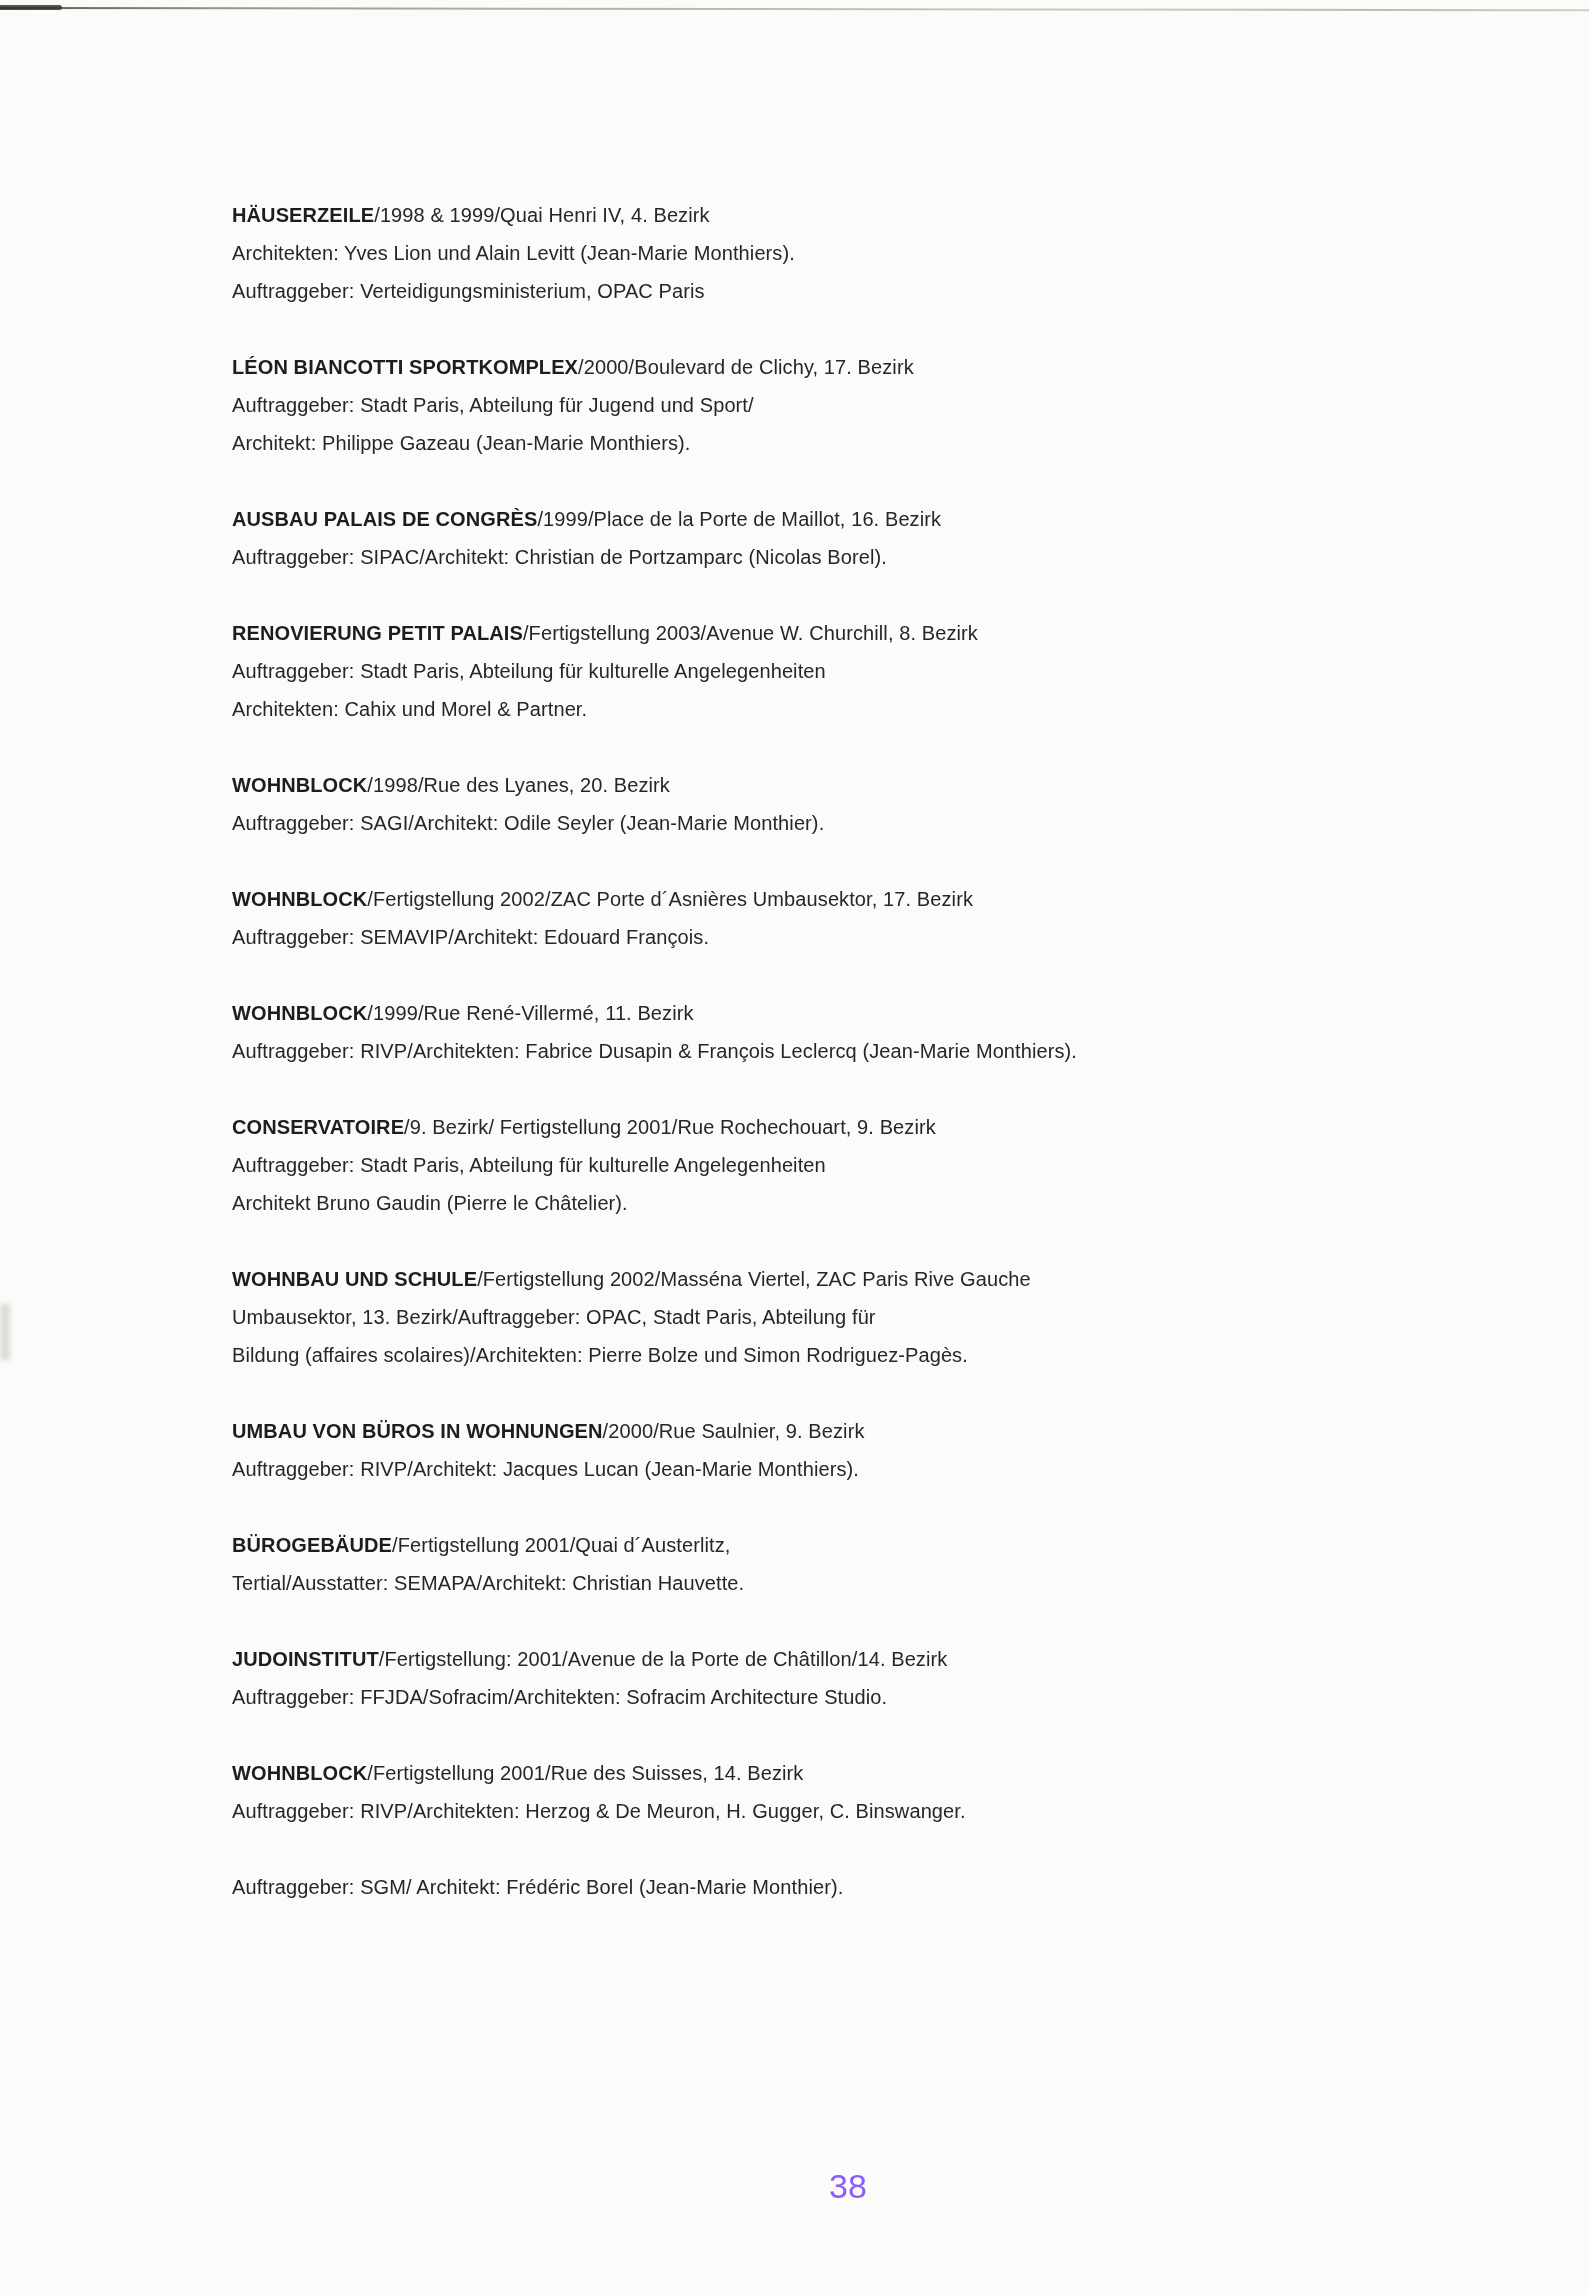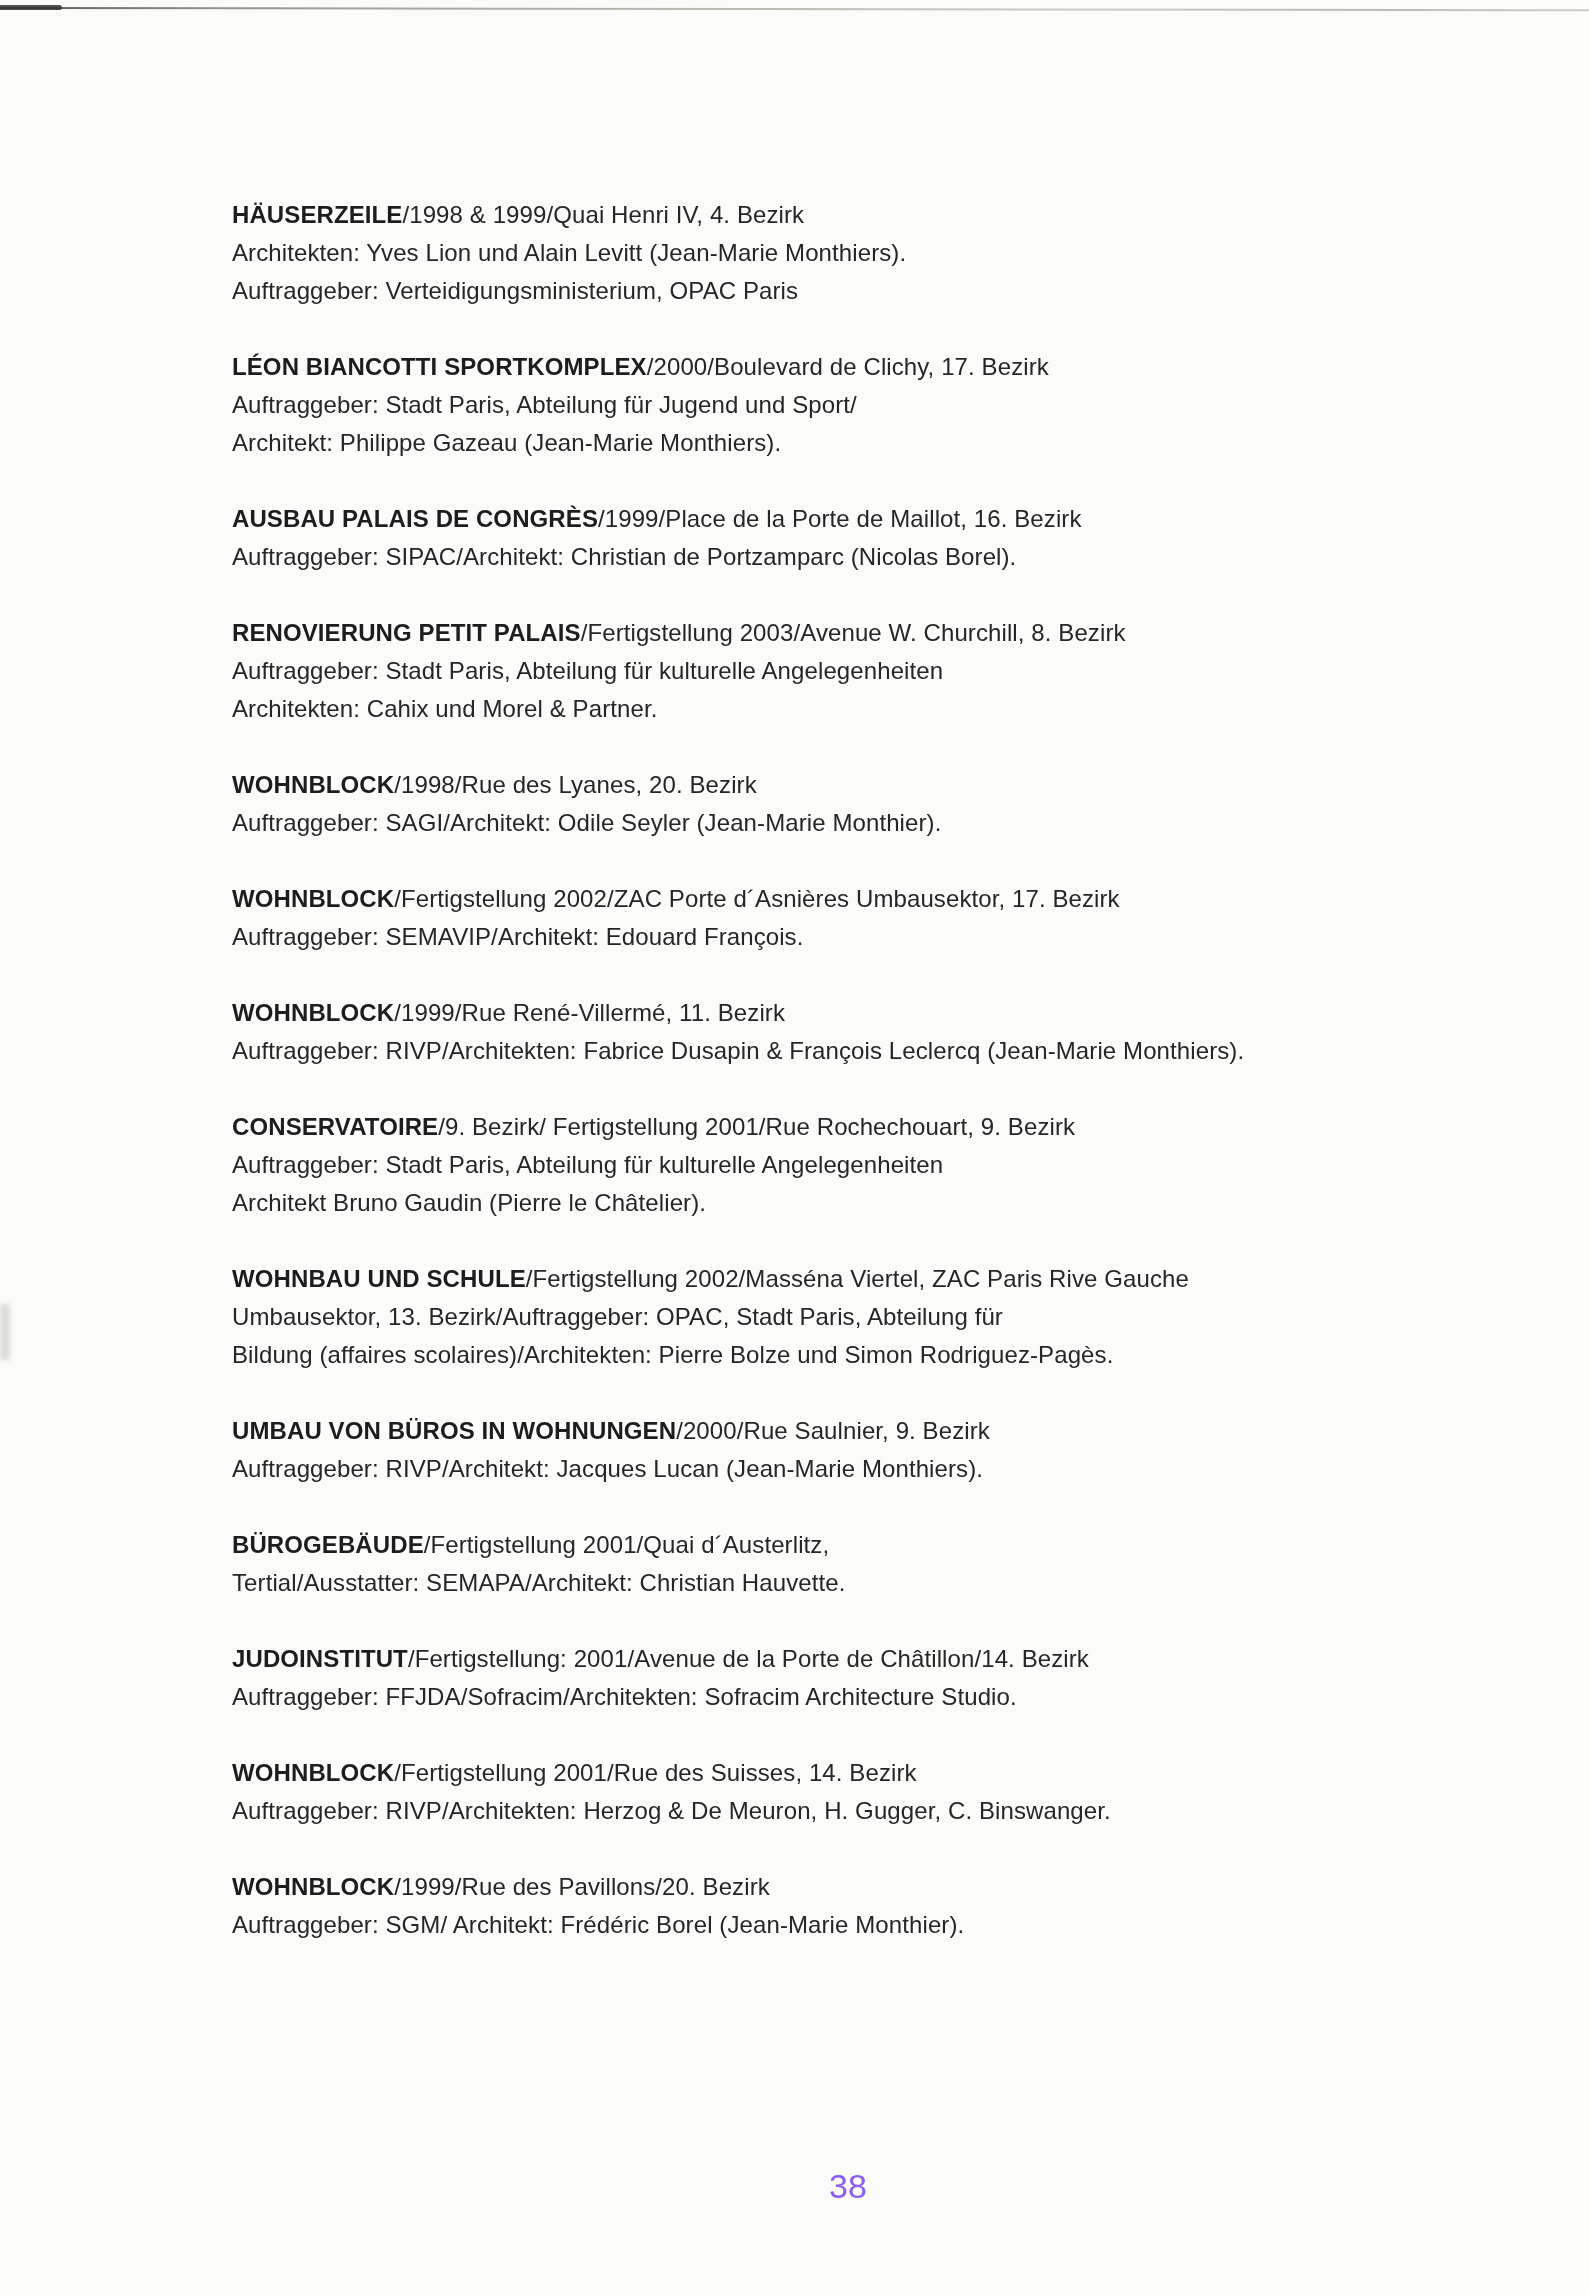"HÄUSERZEILE/1998 & 1999/Quai Henri IV," .content { font-size: 24px -> 20px }
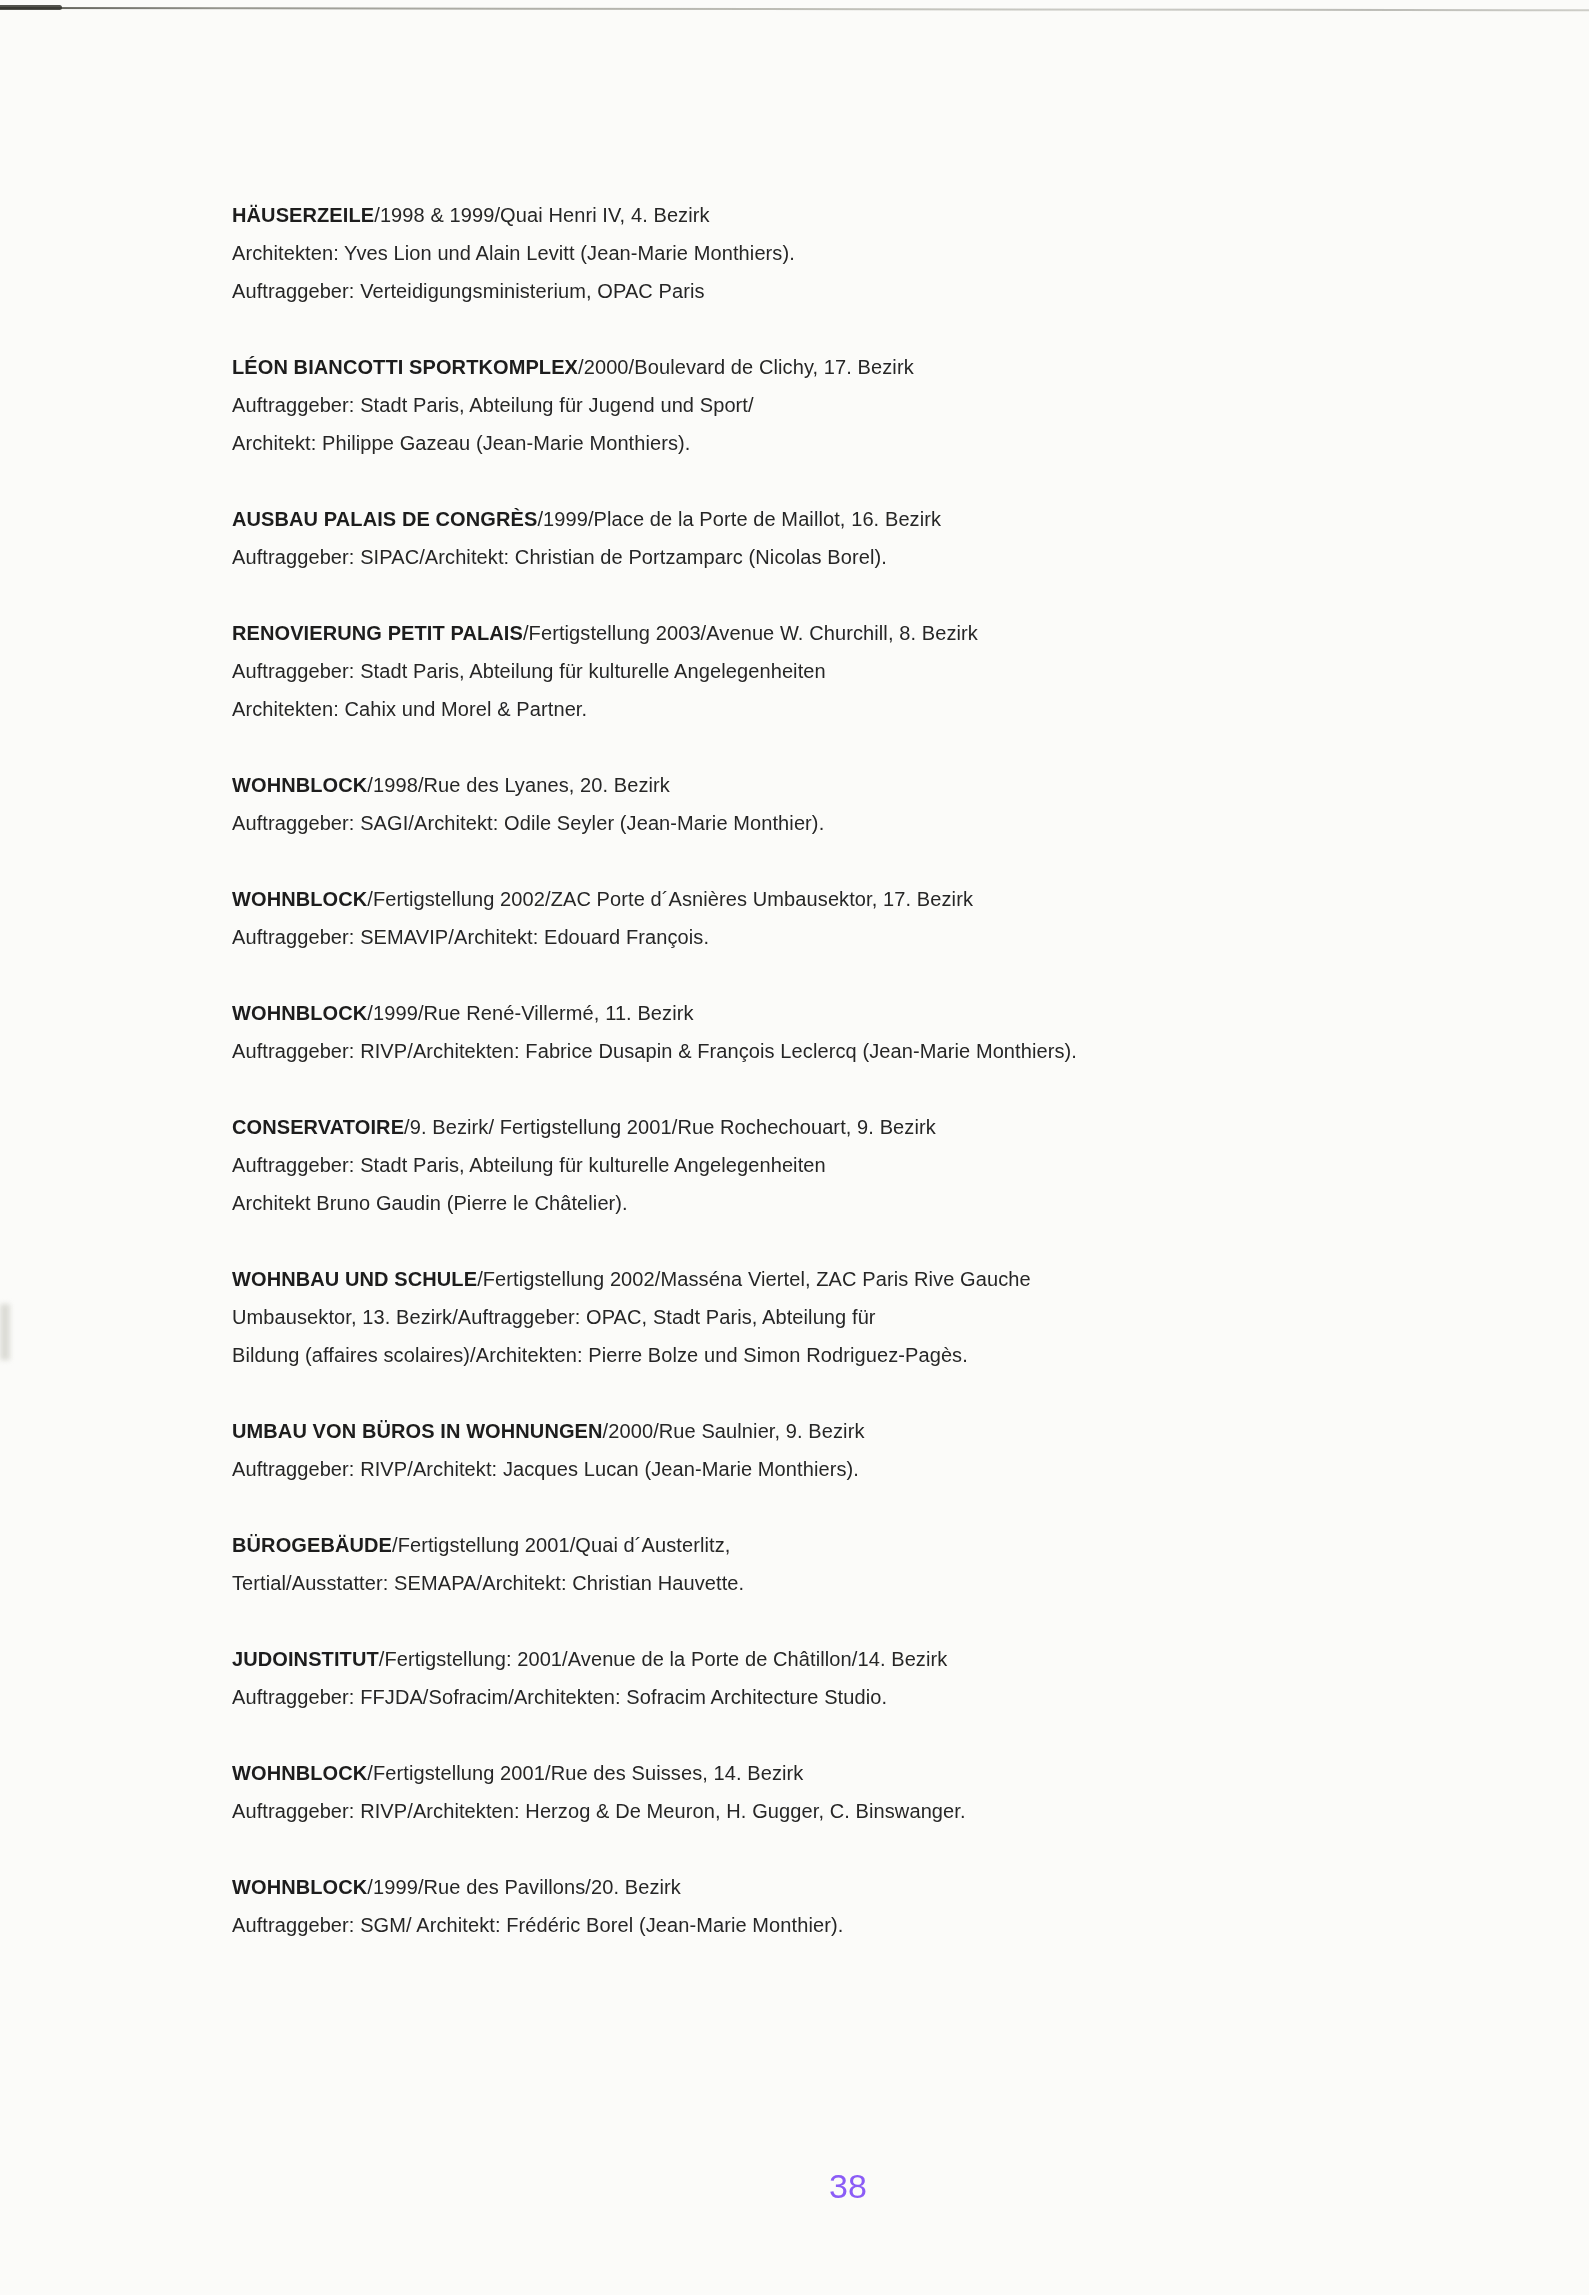"WOHNBLOCK/1999/Rue des Pavillons/20." div.line { html: <div><b>WOHNBLOCK</b><span>/1999/Rue des Pavillons/20. Bezirk</span></div> -> none }
